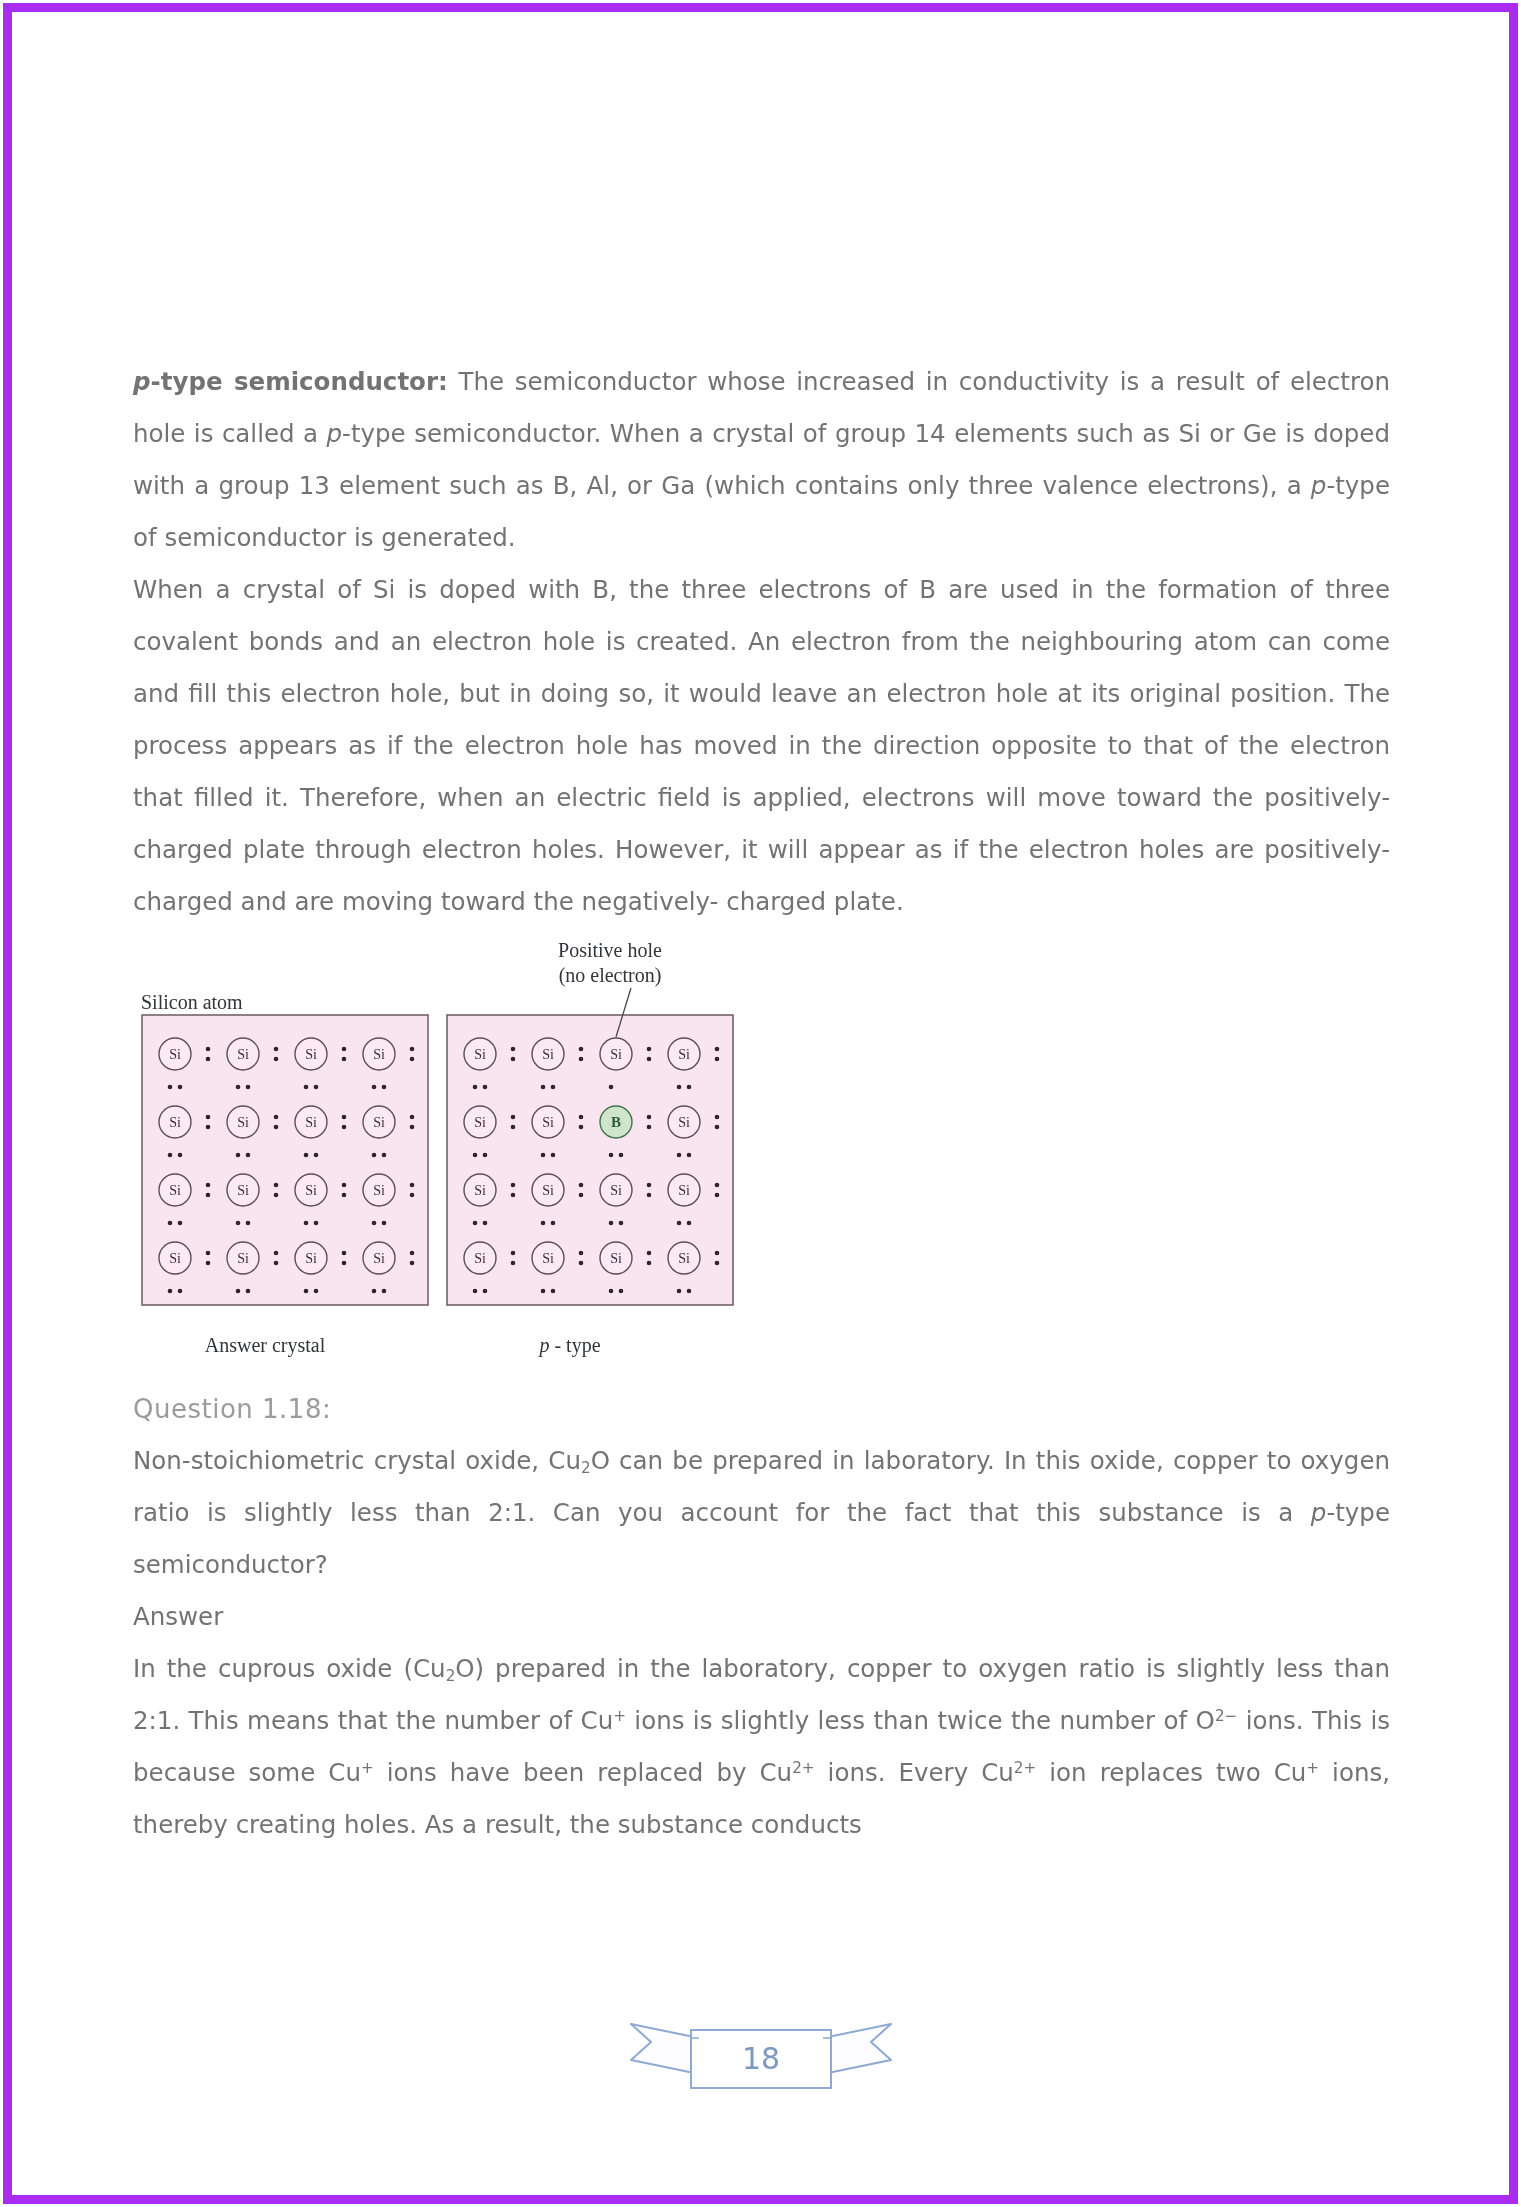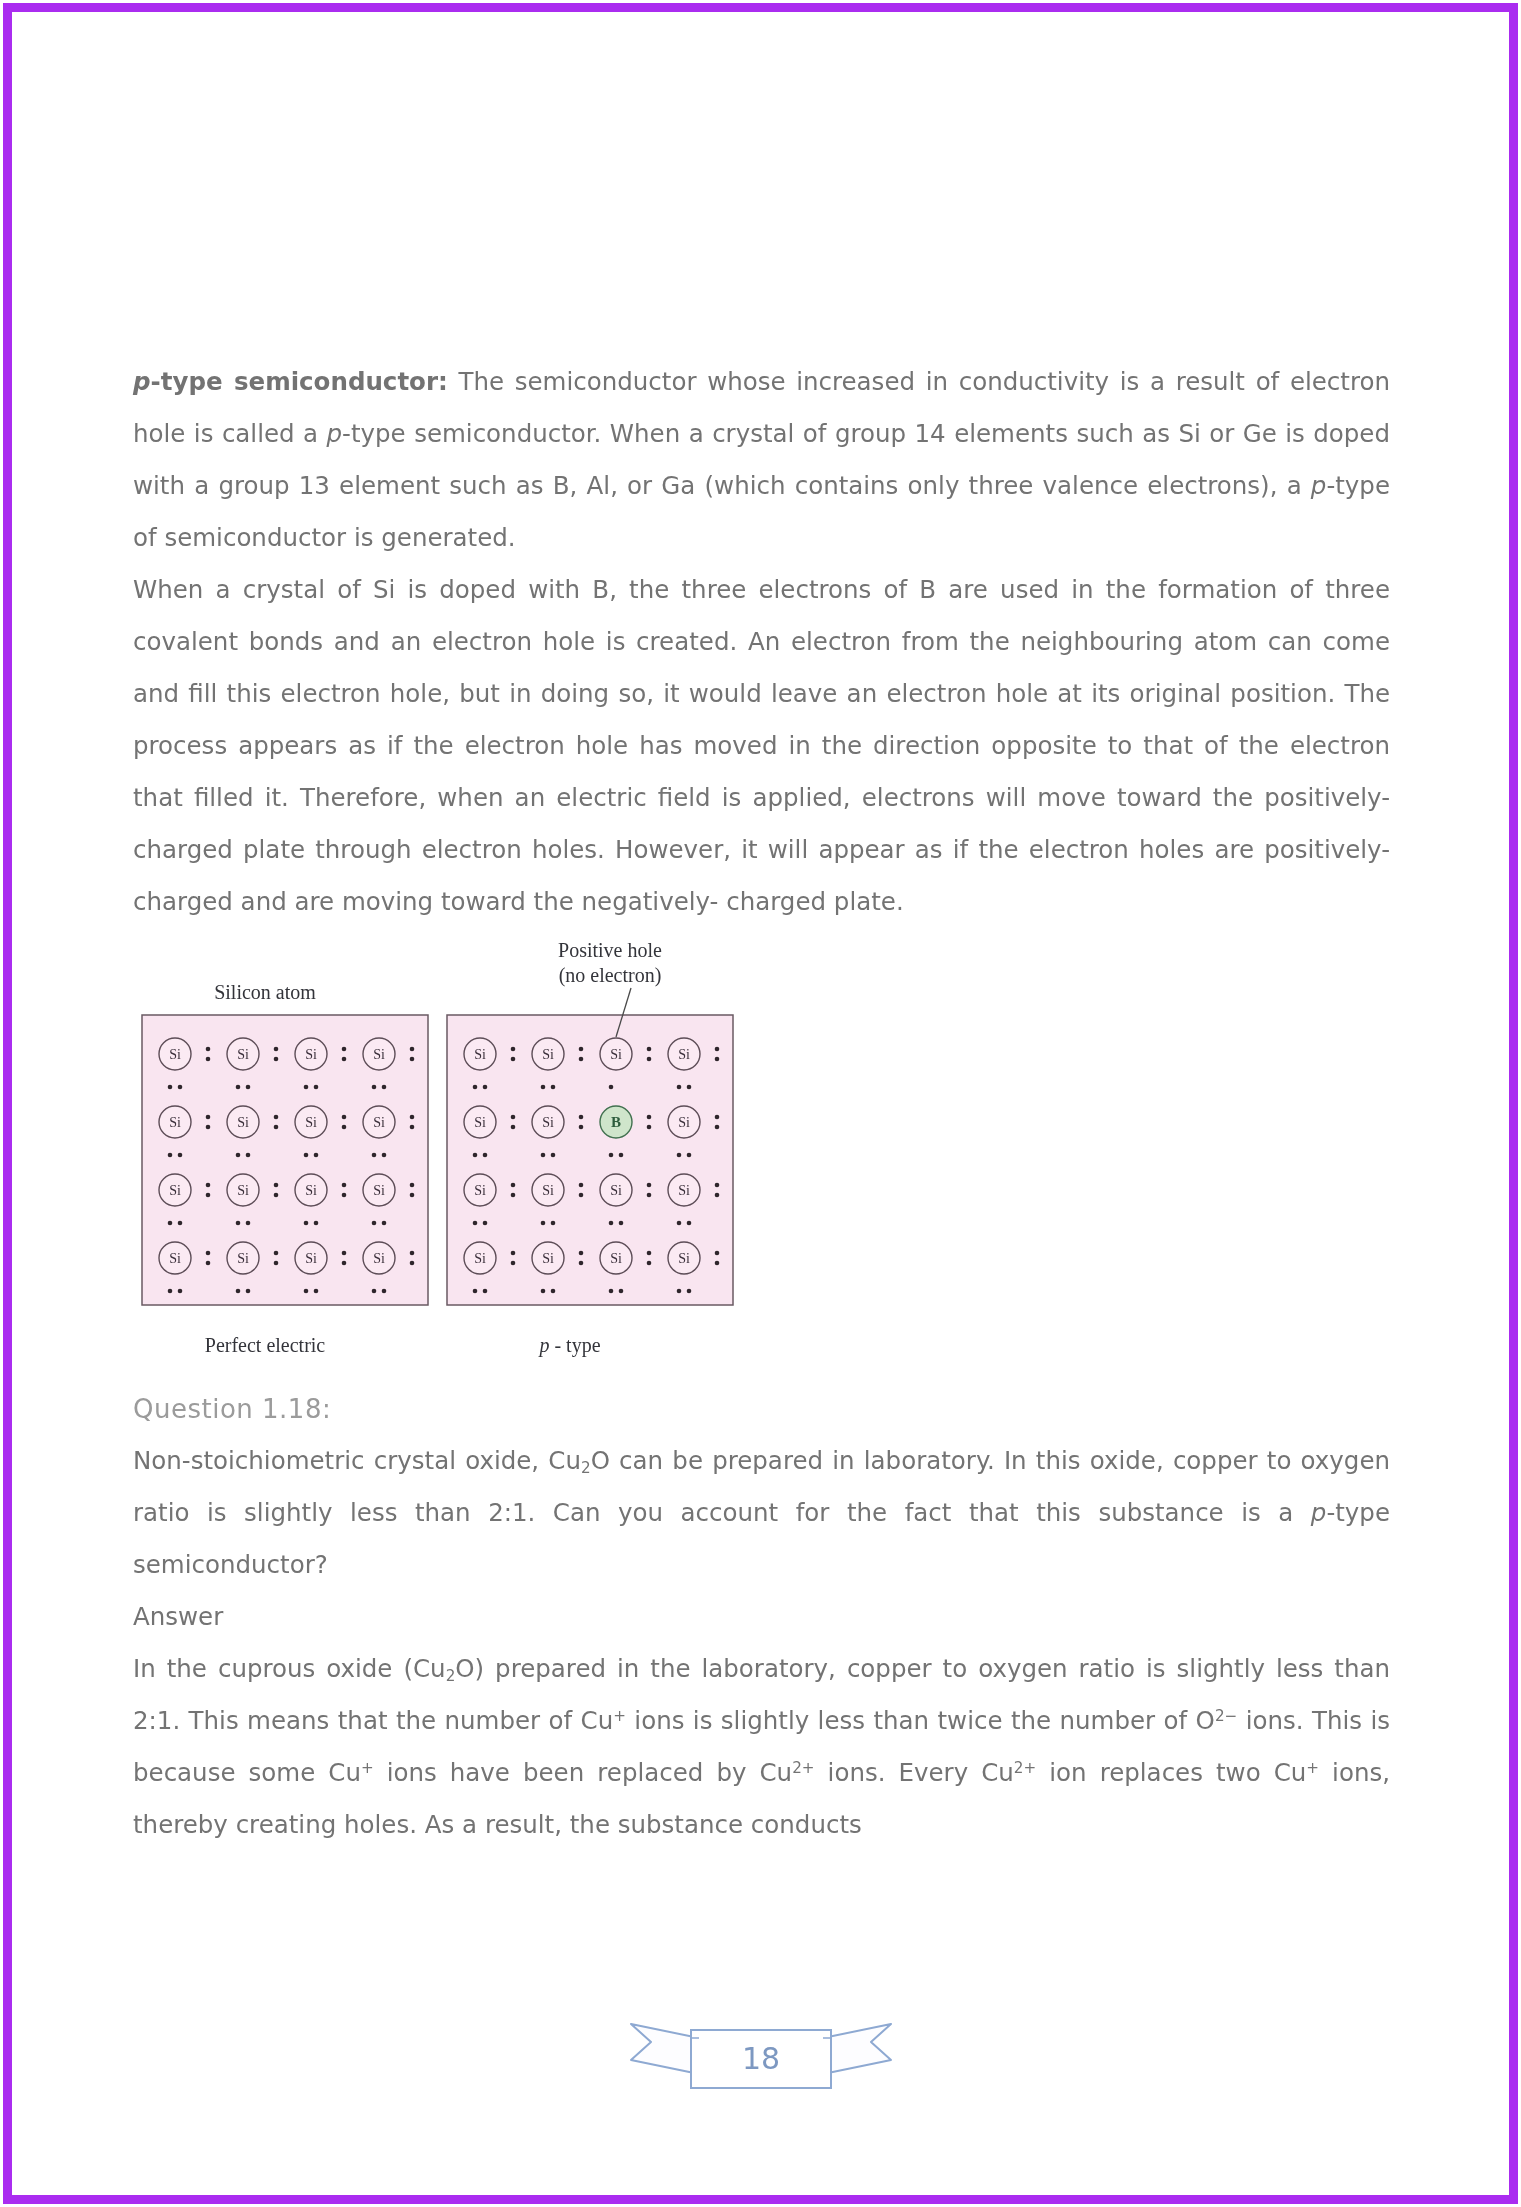"Silicon atom" .silicon-label { bottom: 10px -> 0; text-align: center -> left }
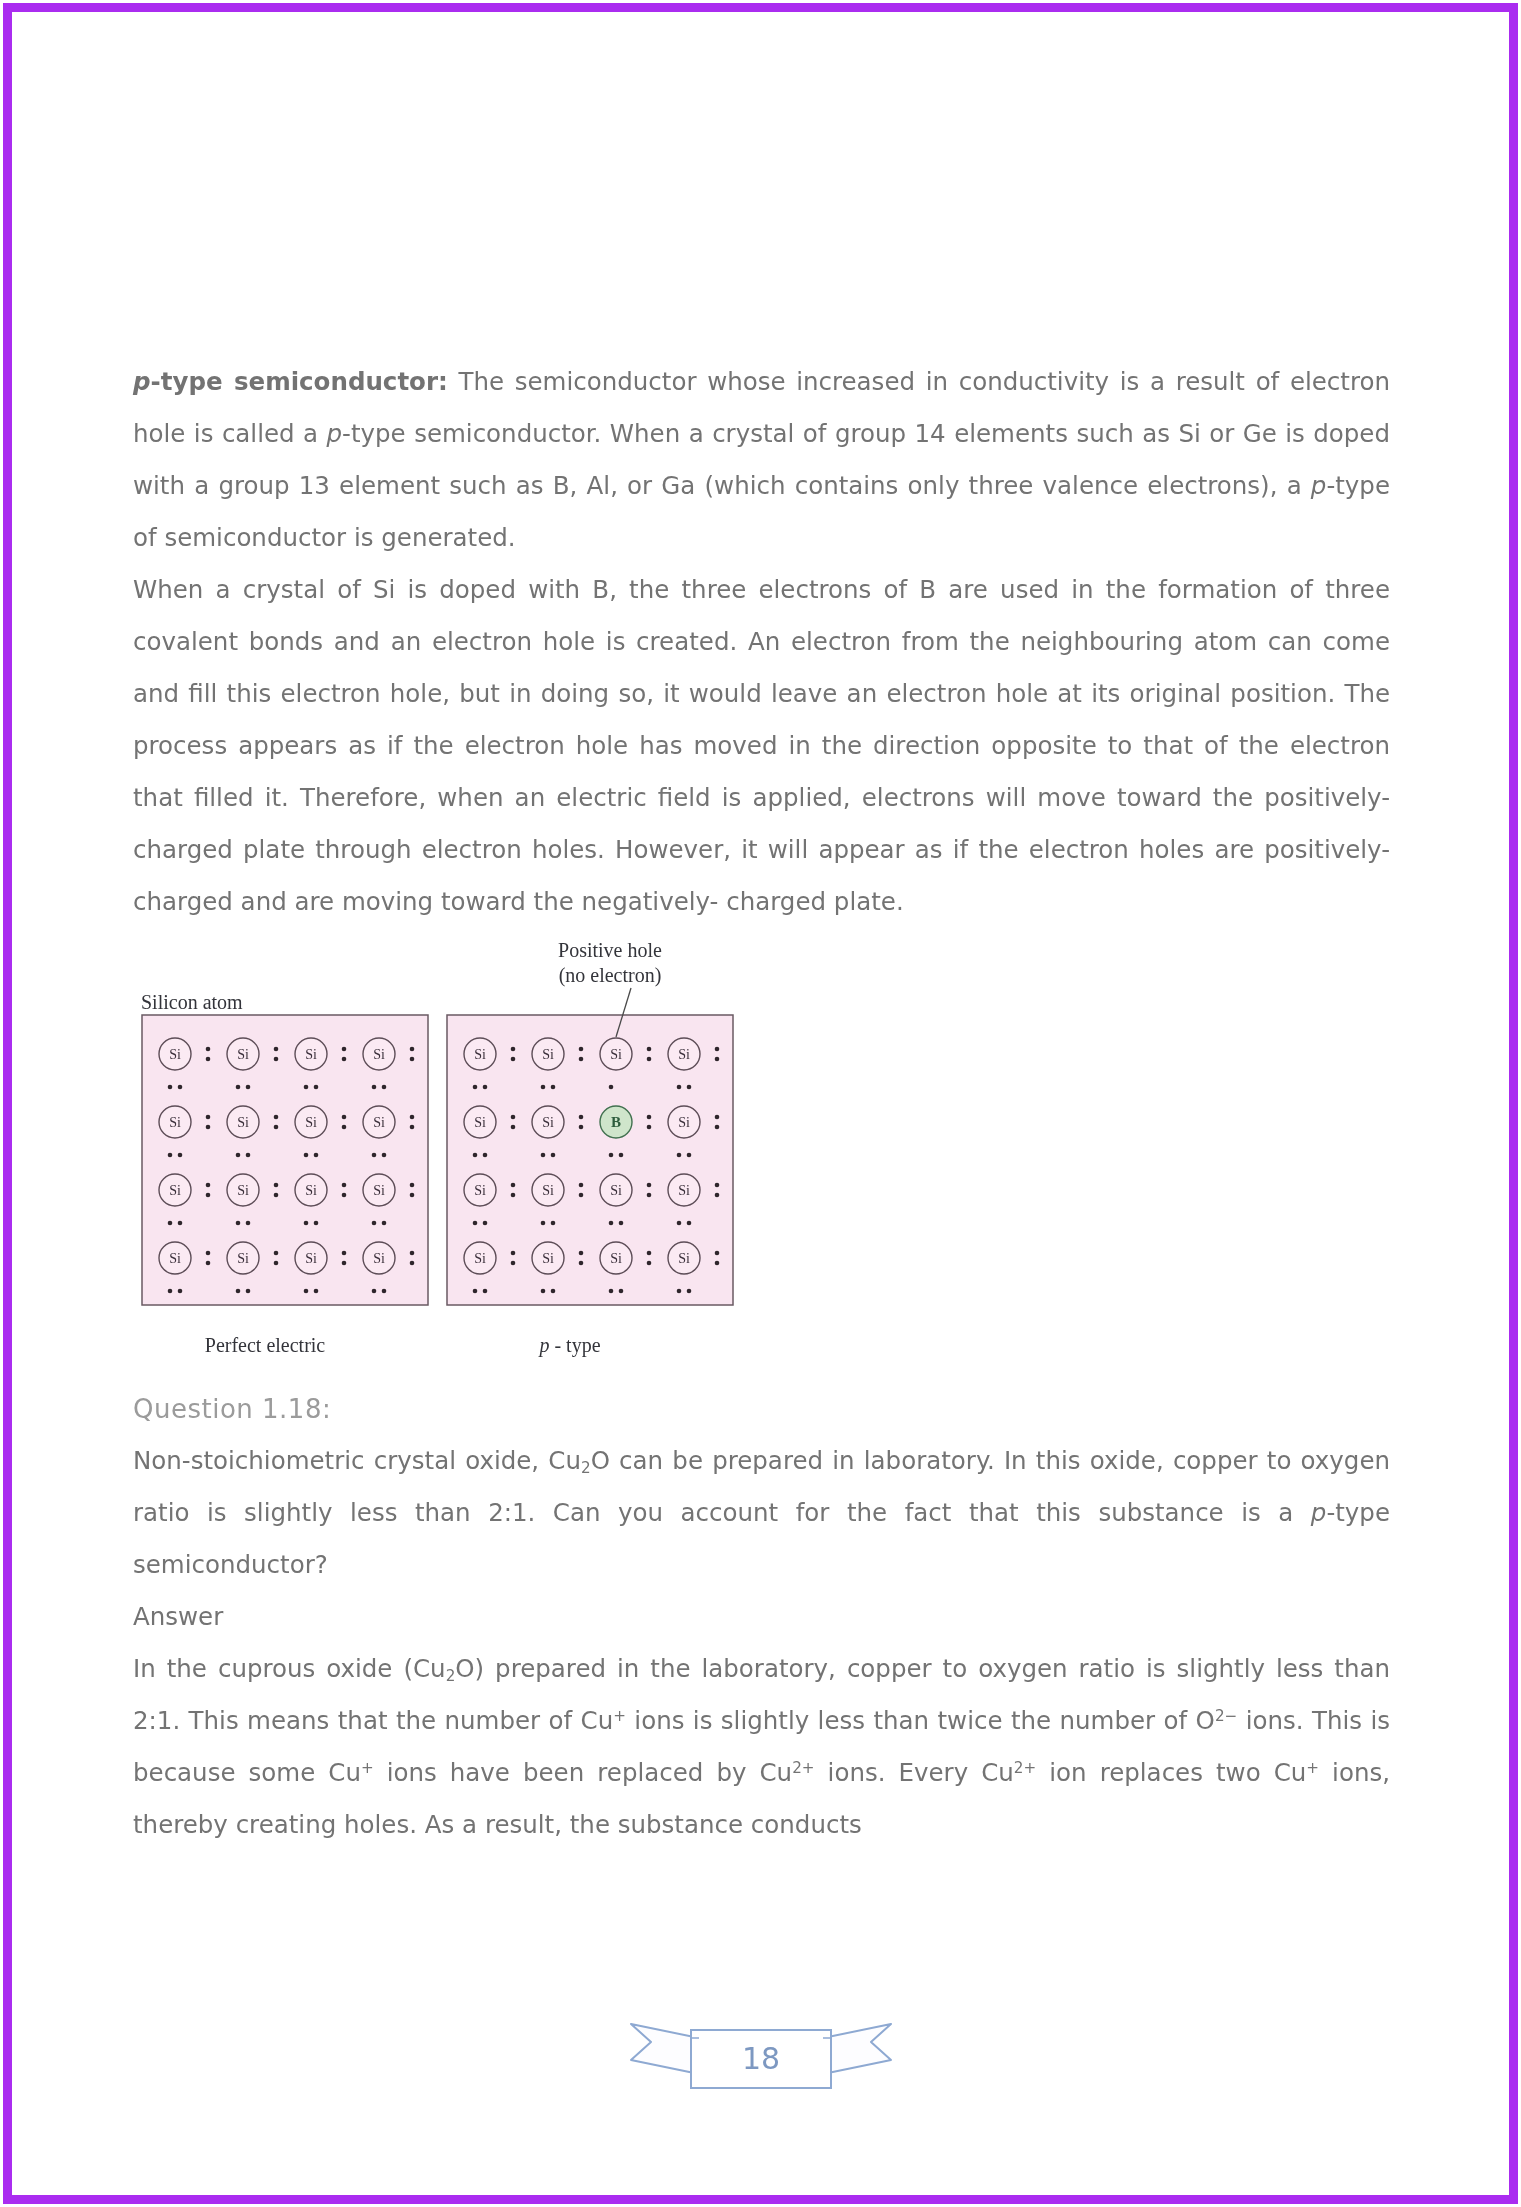"Perfect electric" span { text: Perfect electric -> Answer crystal }
